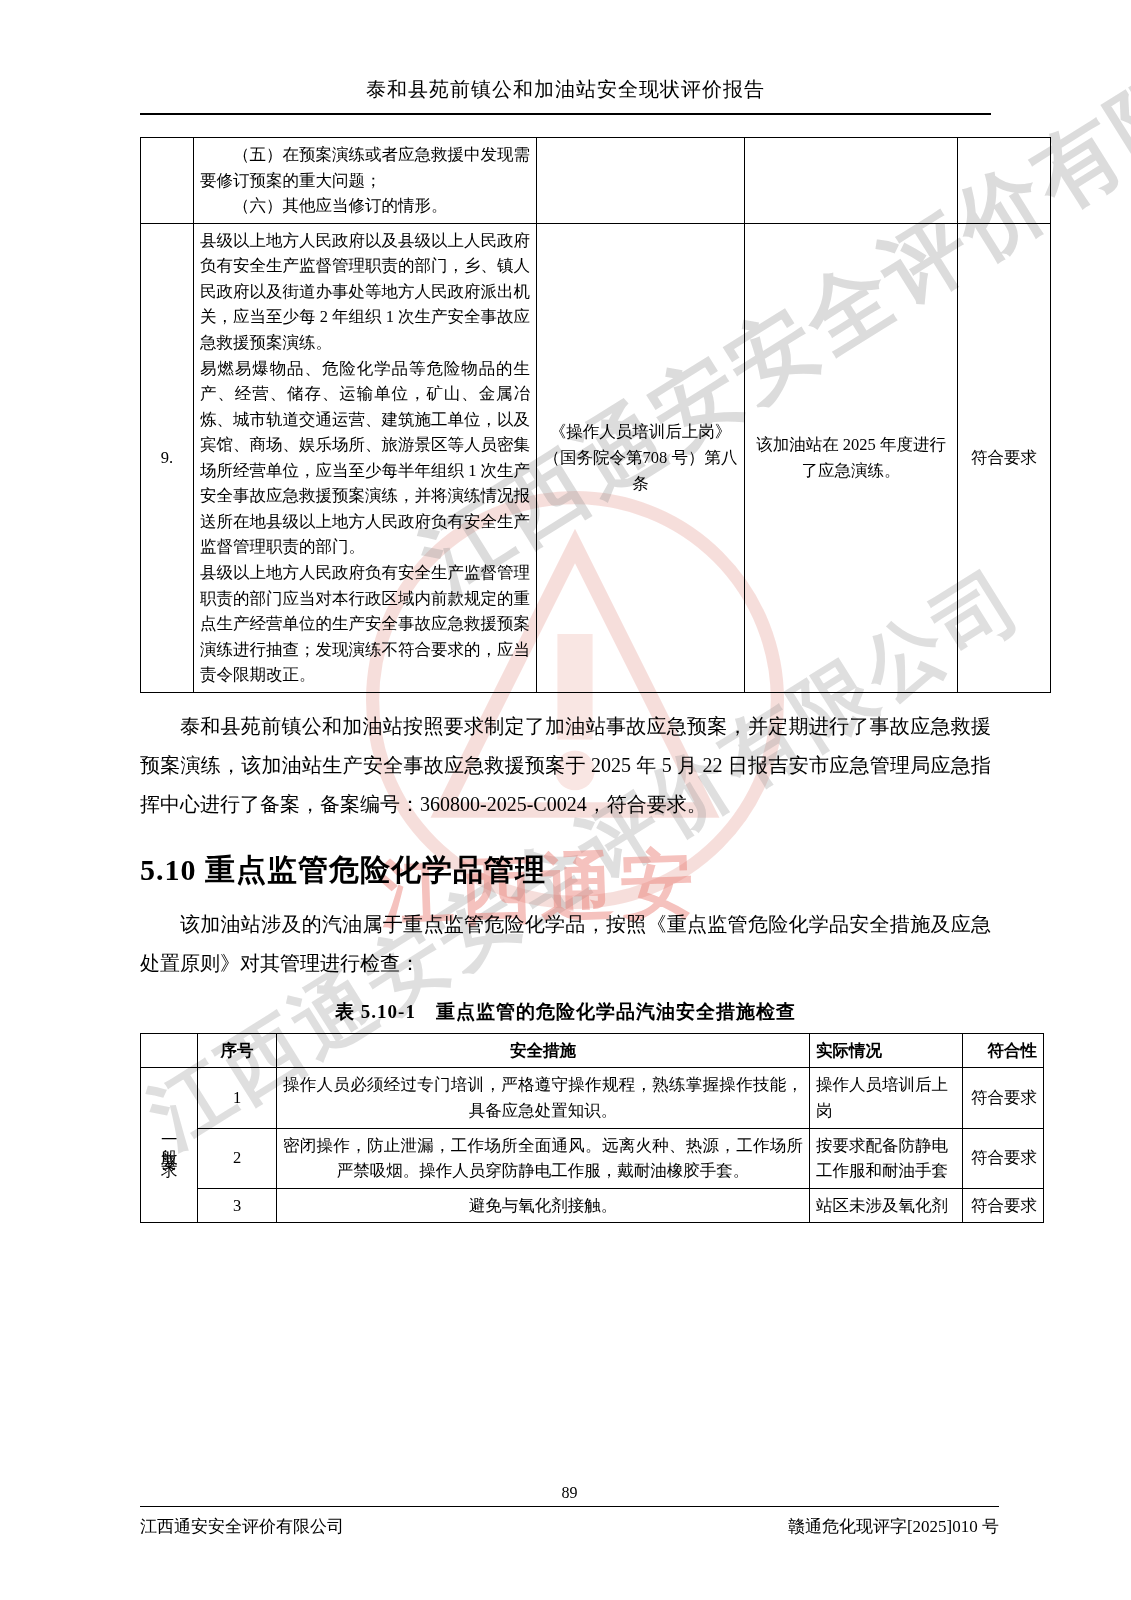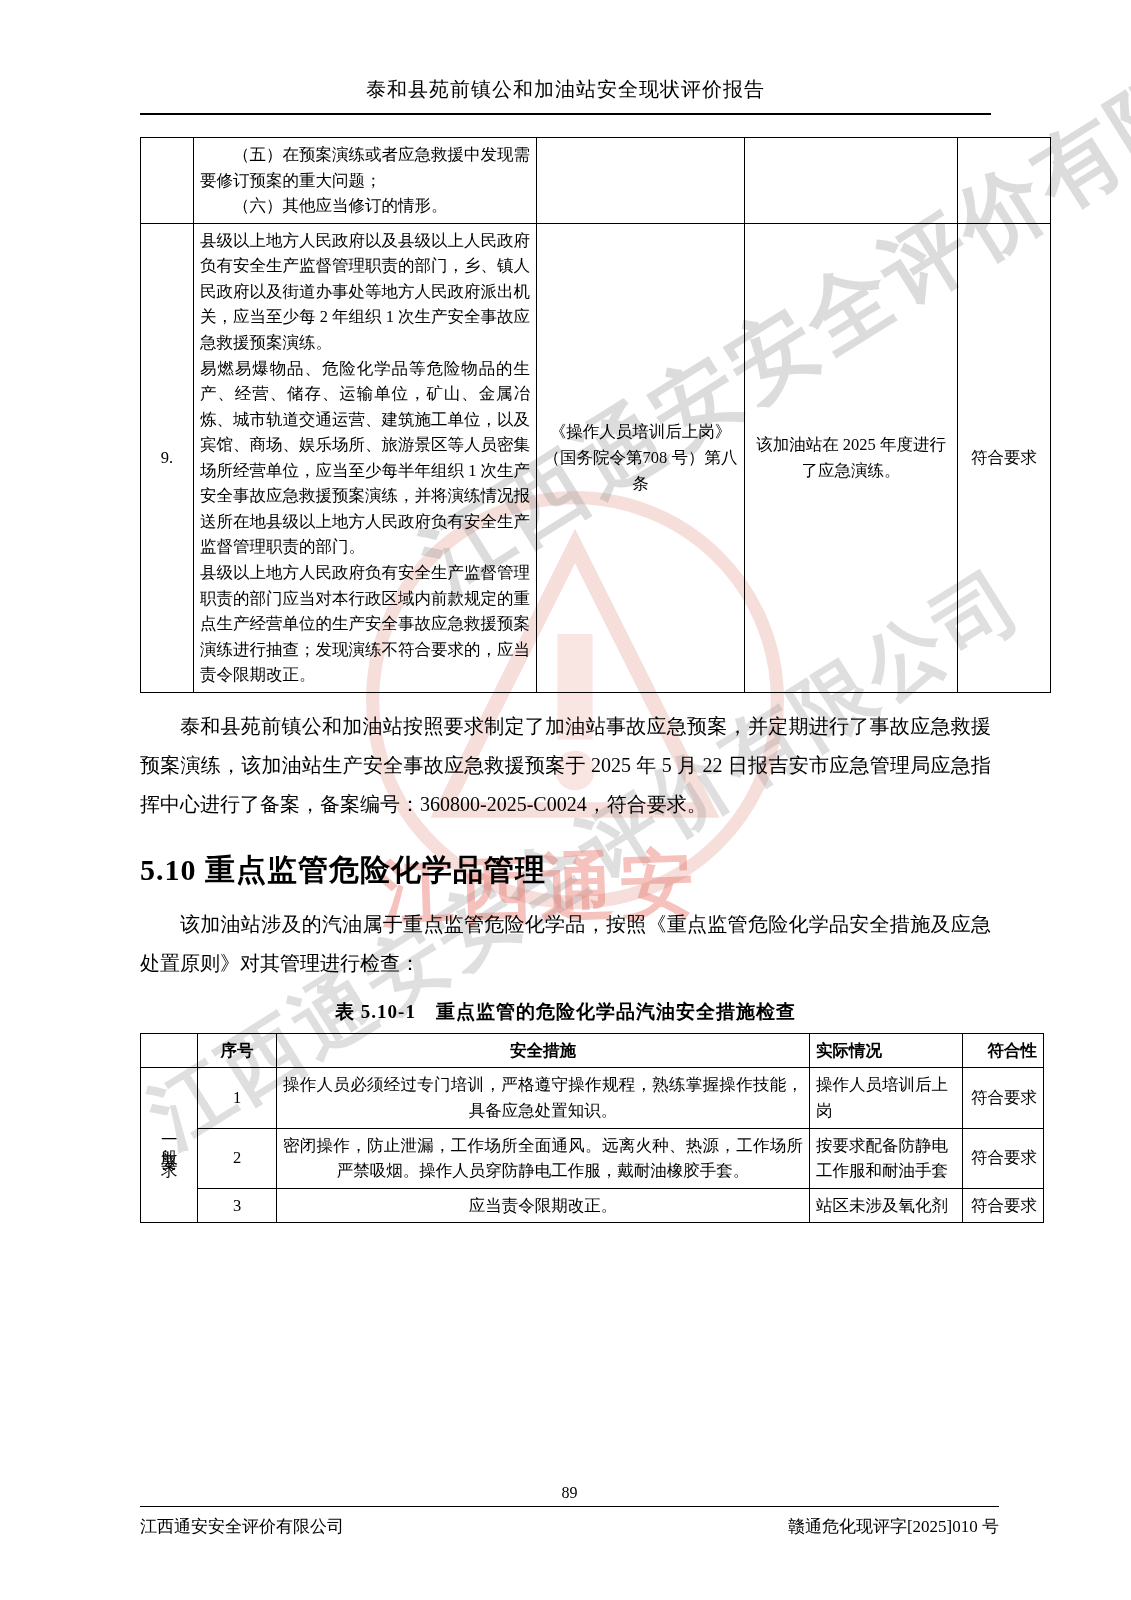"应当责令限期改正。" td.c-mea { text: 应当责令限期改正 -> 避免与氧化剂接触 }
